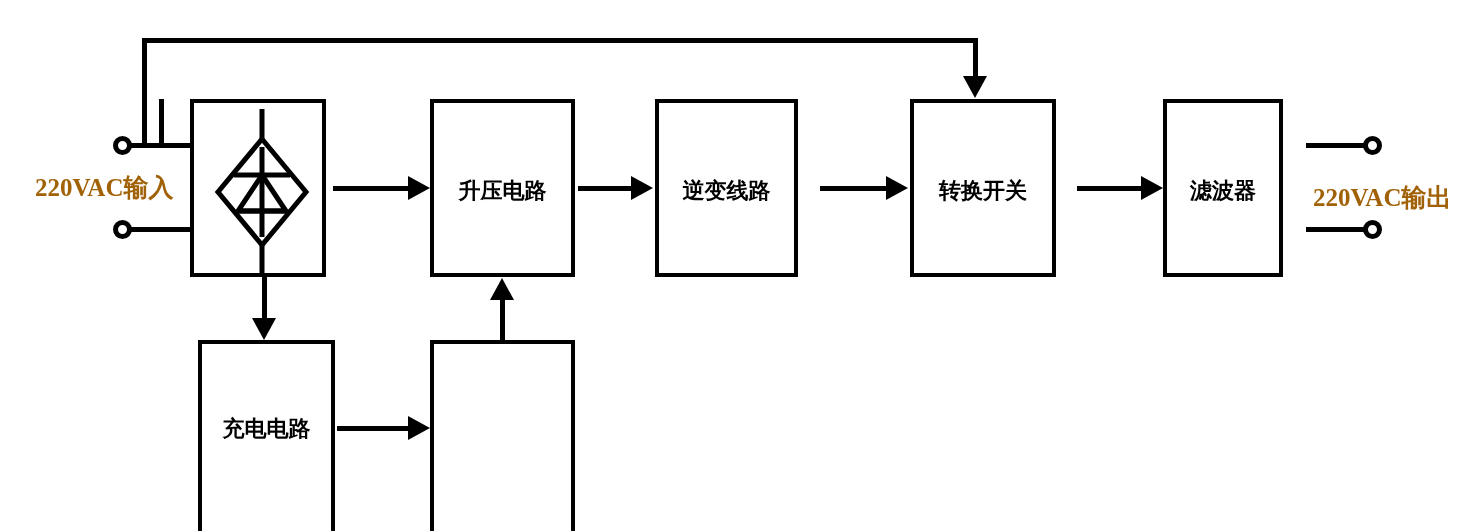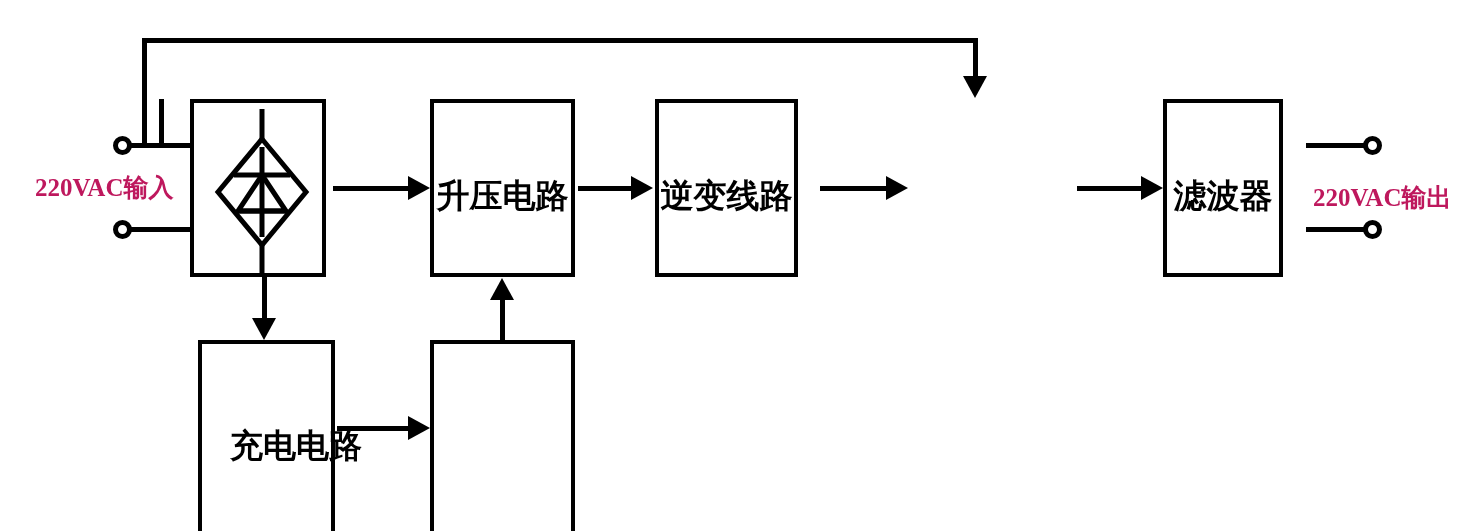"220VAC输入" .io-label { color: #be185d -> #a16207 }
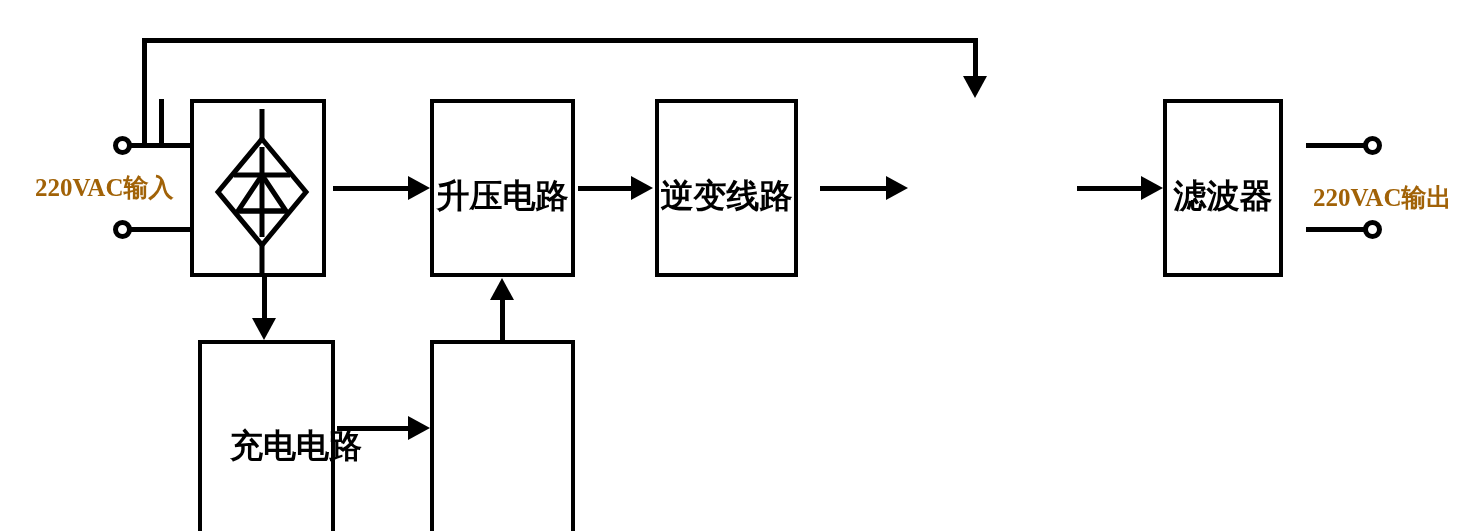"升压电路" .block-label { font-size: 33px -> 22px }
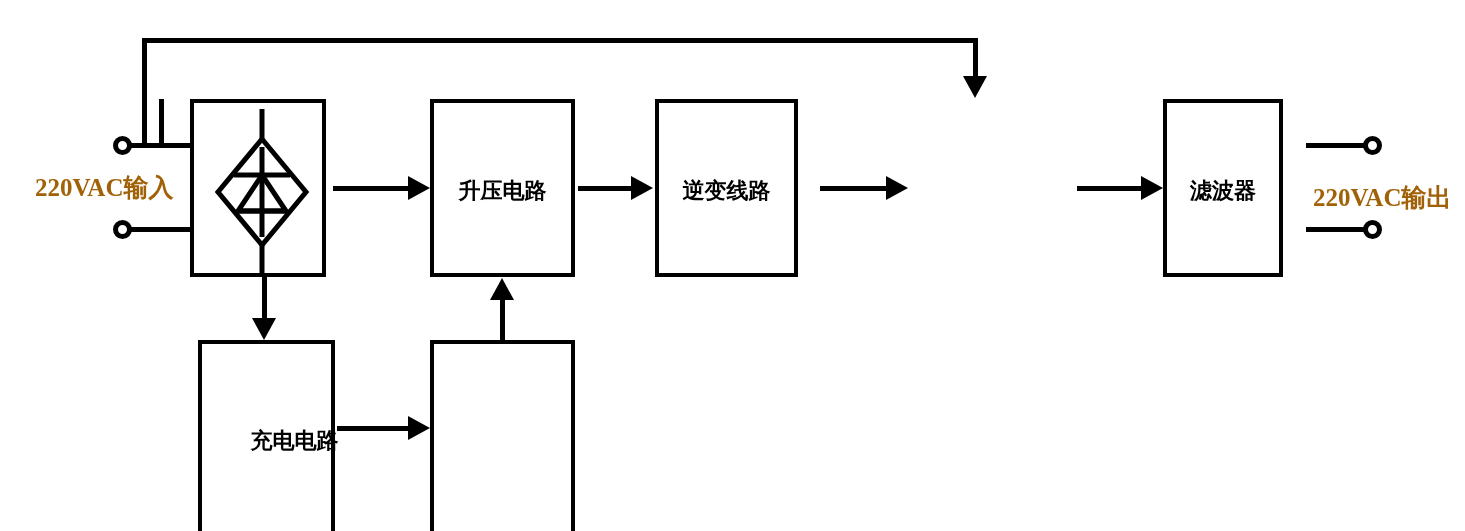"转换开关" div.block { html: none -> <div> <div>转换开关</div> </div> }
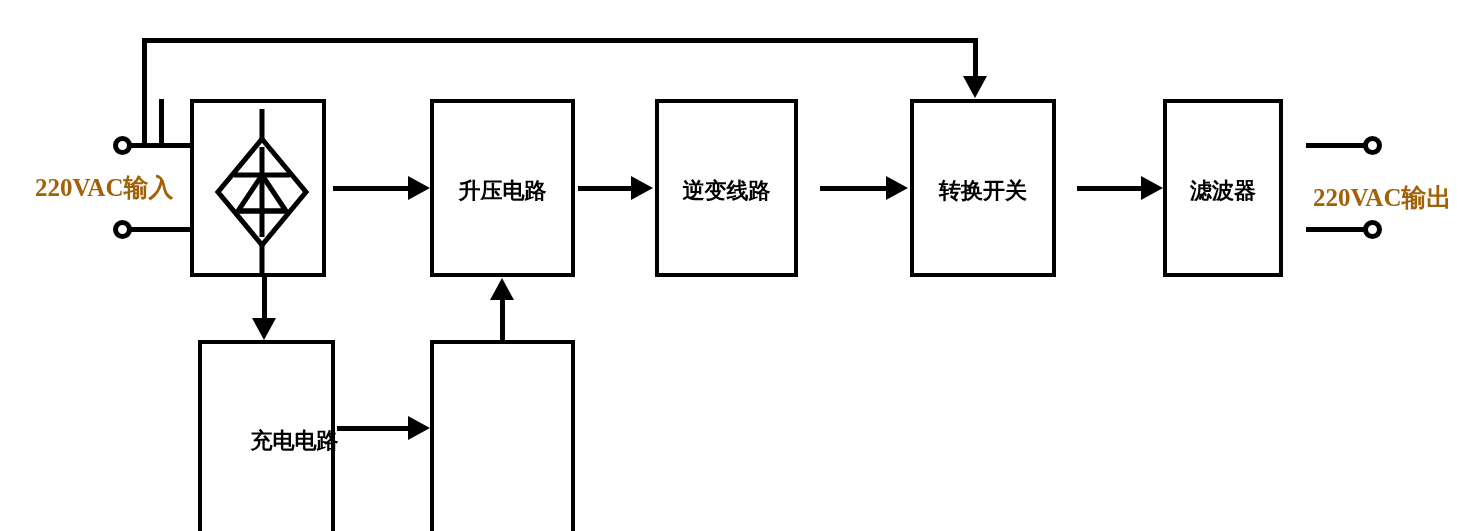"充电电路" div.block-label { margin-left: 28px -> none; top: 86px -> 74px }
